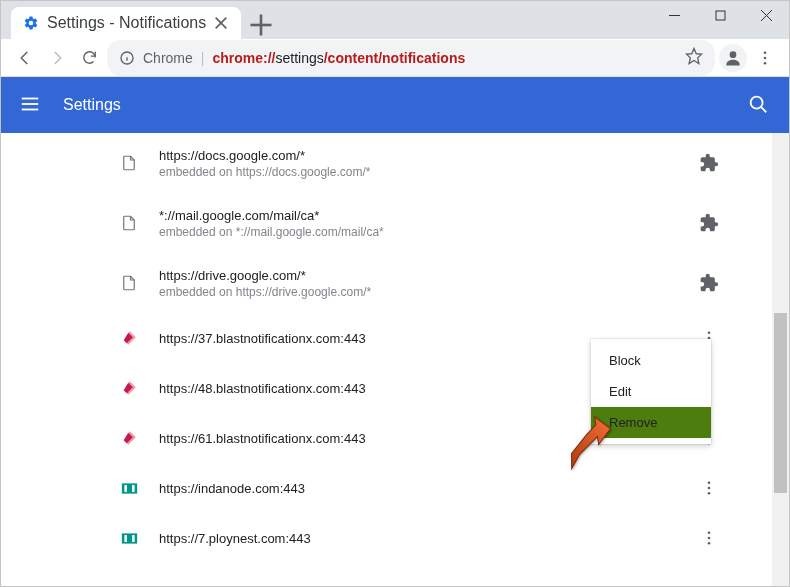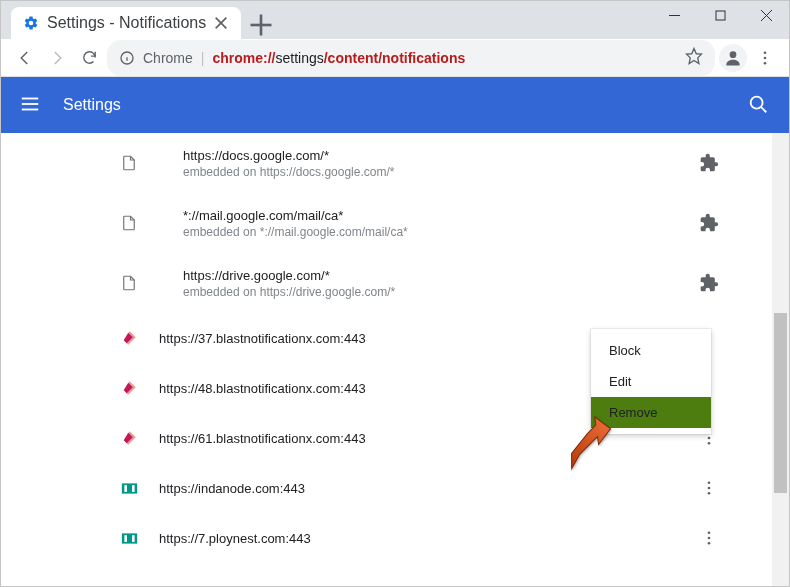"https://docs.google.com/*" .site-row.tall { gap: 24px -> none }
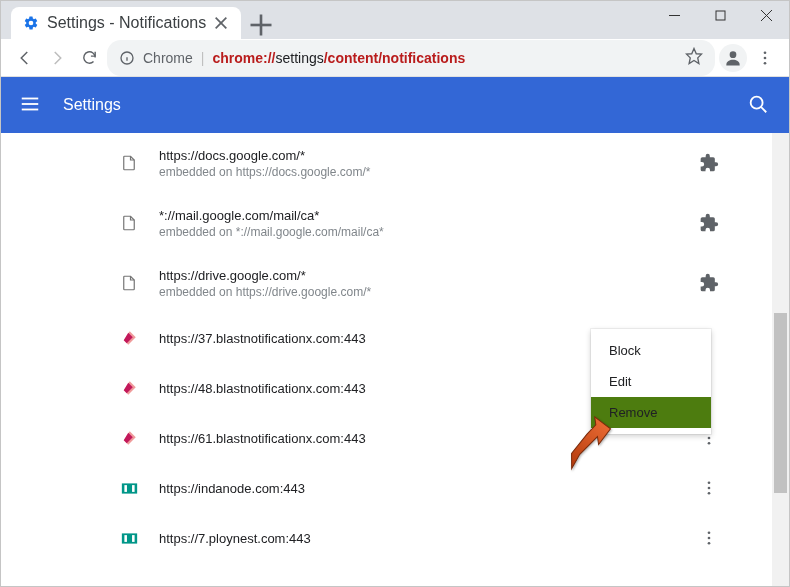"Block" div.context-menu { top: 196px -> 206px }
